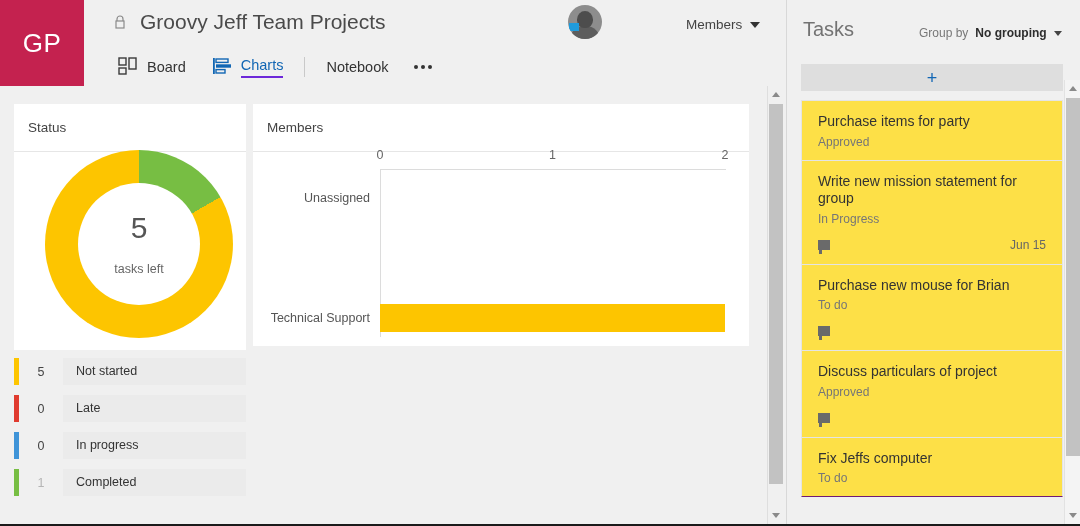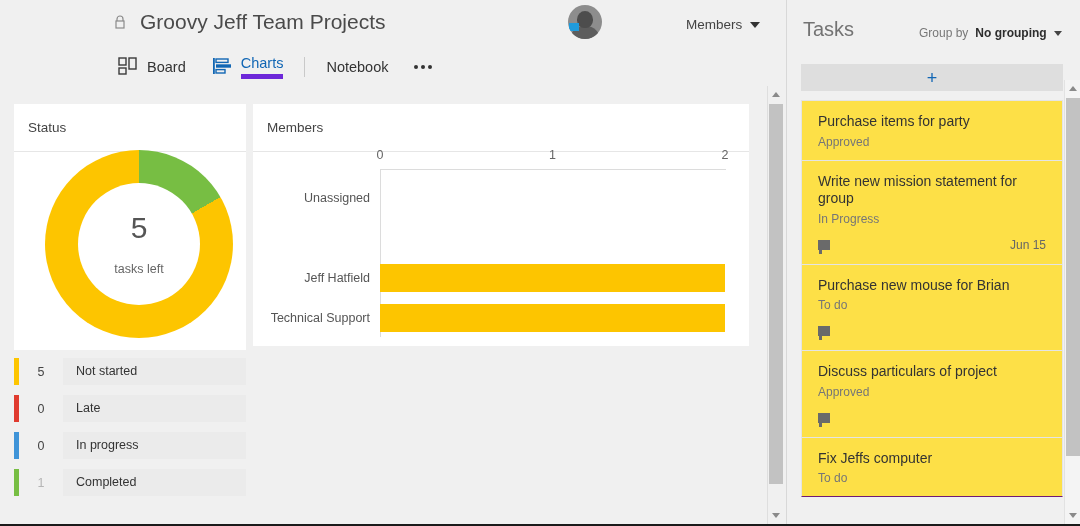"GP" div { html: none -> <div> <span>GP</span> </div> }
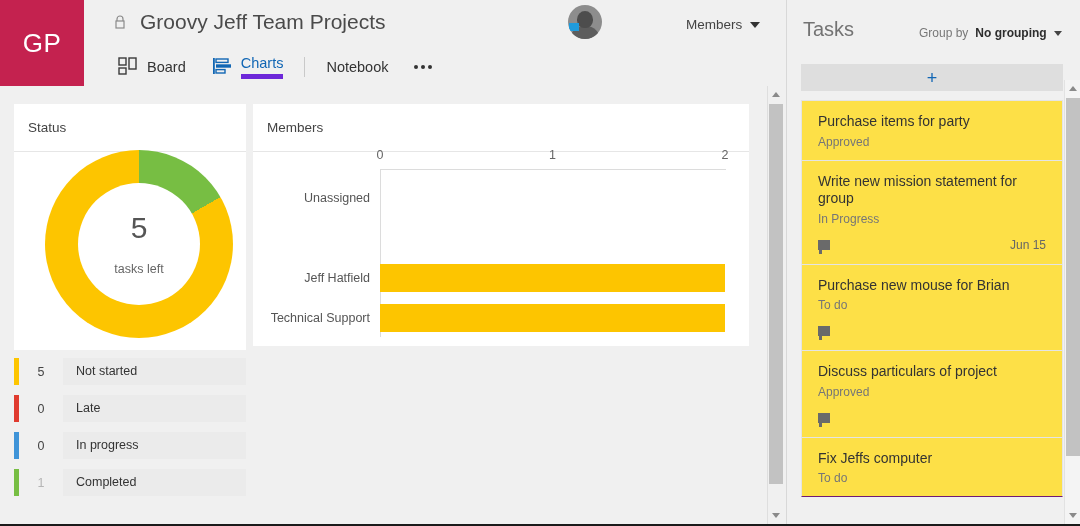"Charts" .tab.active .tab-label { border-bottom: 5px solid #6d28d9 -> 2px solid #6d28d9 }
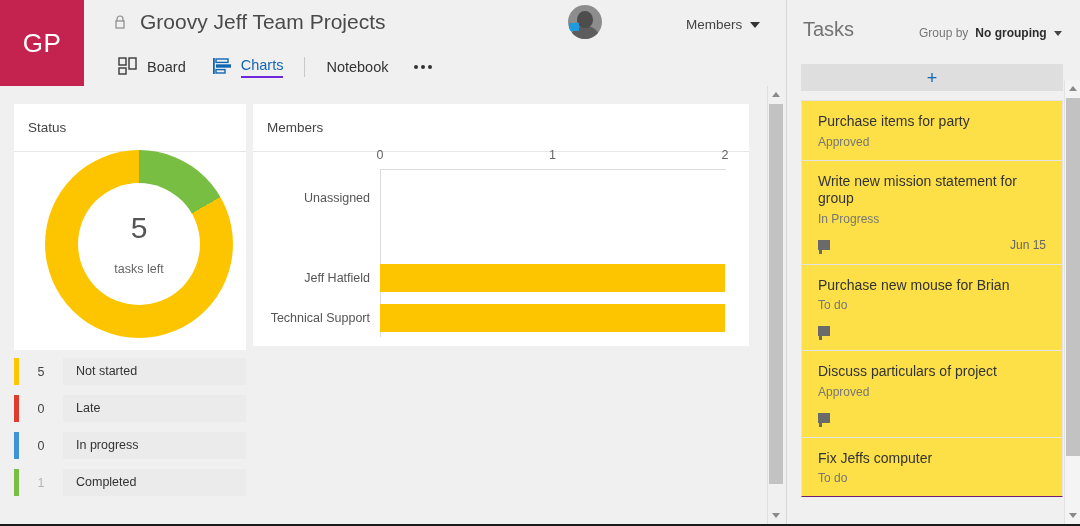"Jeff Hatfield" div.bar-row { html: <div> <span>Jeff Hatfield</span> <div></div> </div> -> none }
